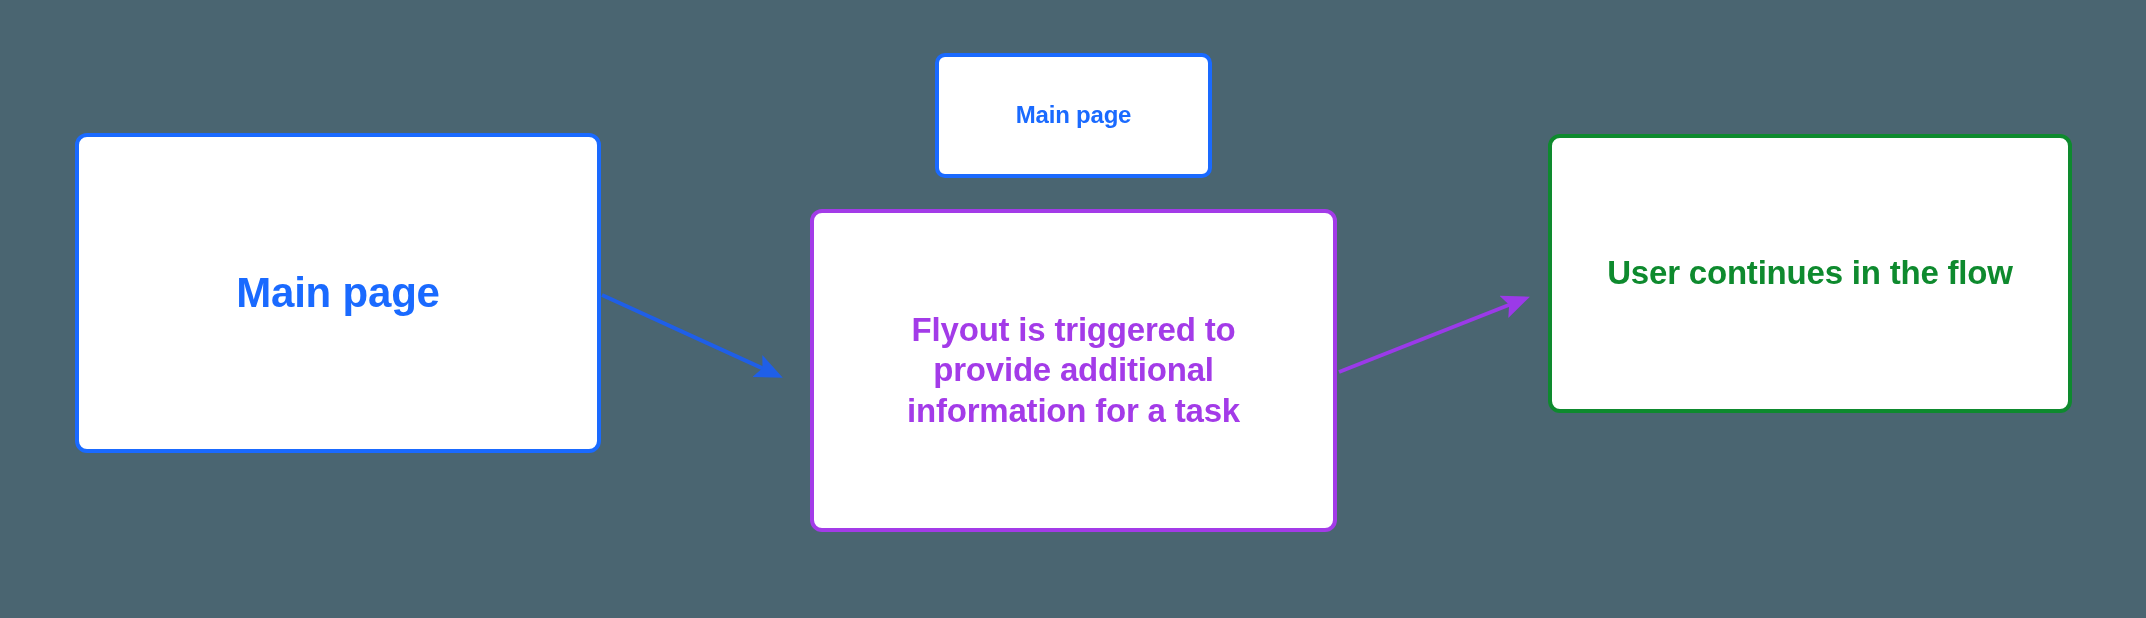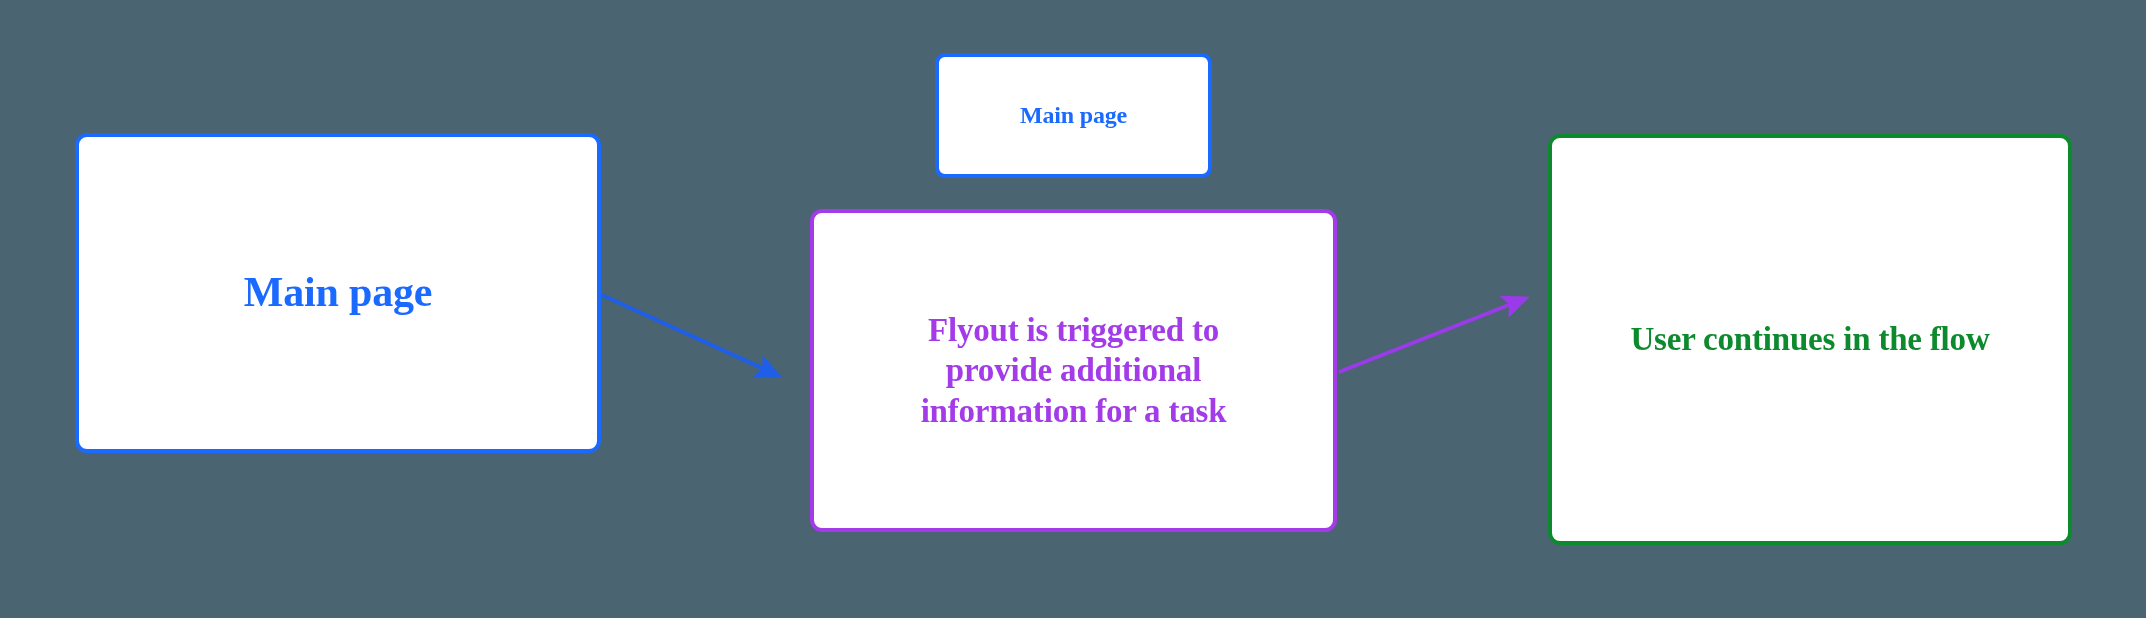"Main page" .node { font-family: Liberation Serif, serif -> none }
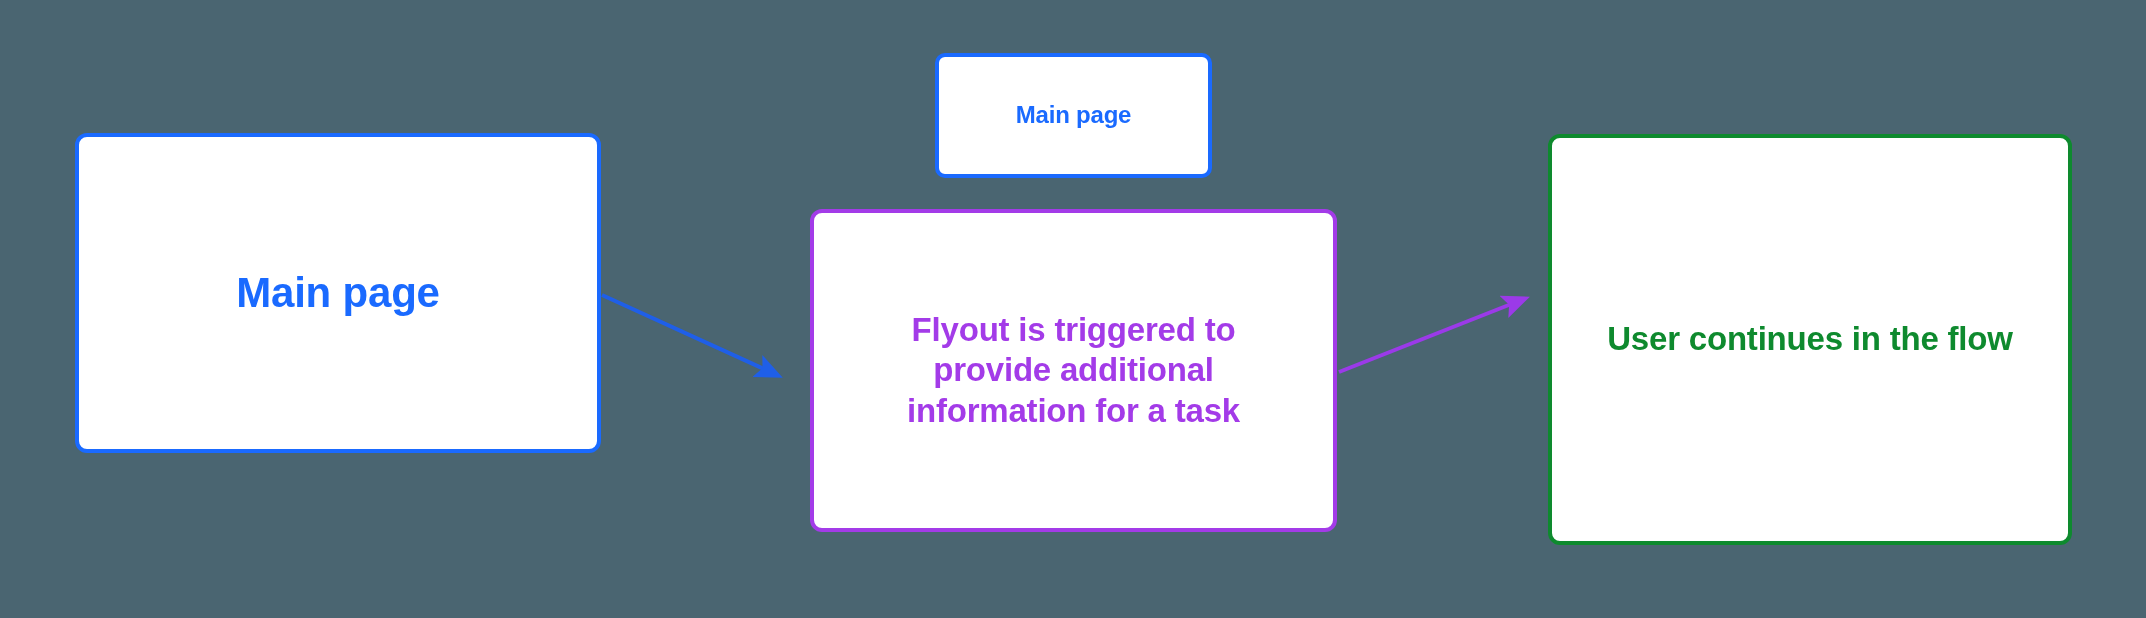"User continues in the flow" #node-outcome { height: 411px -> 279px }
